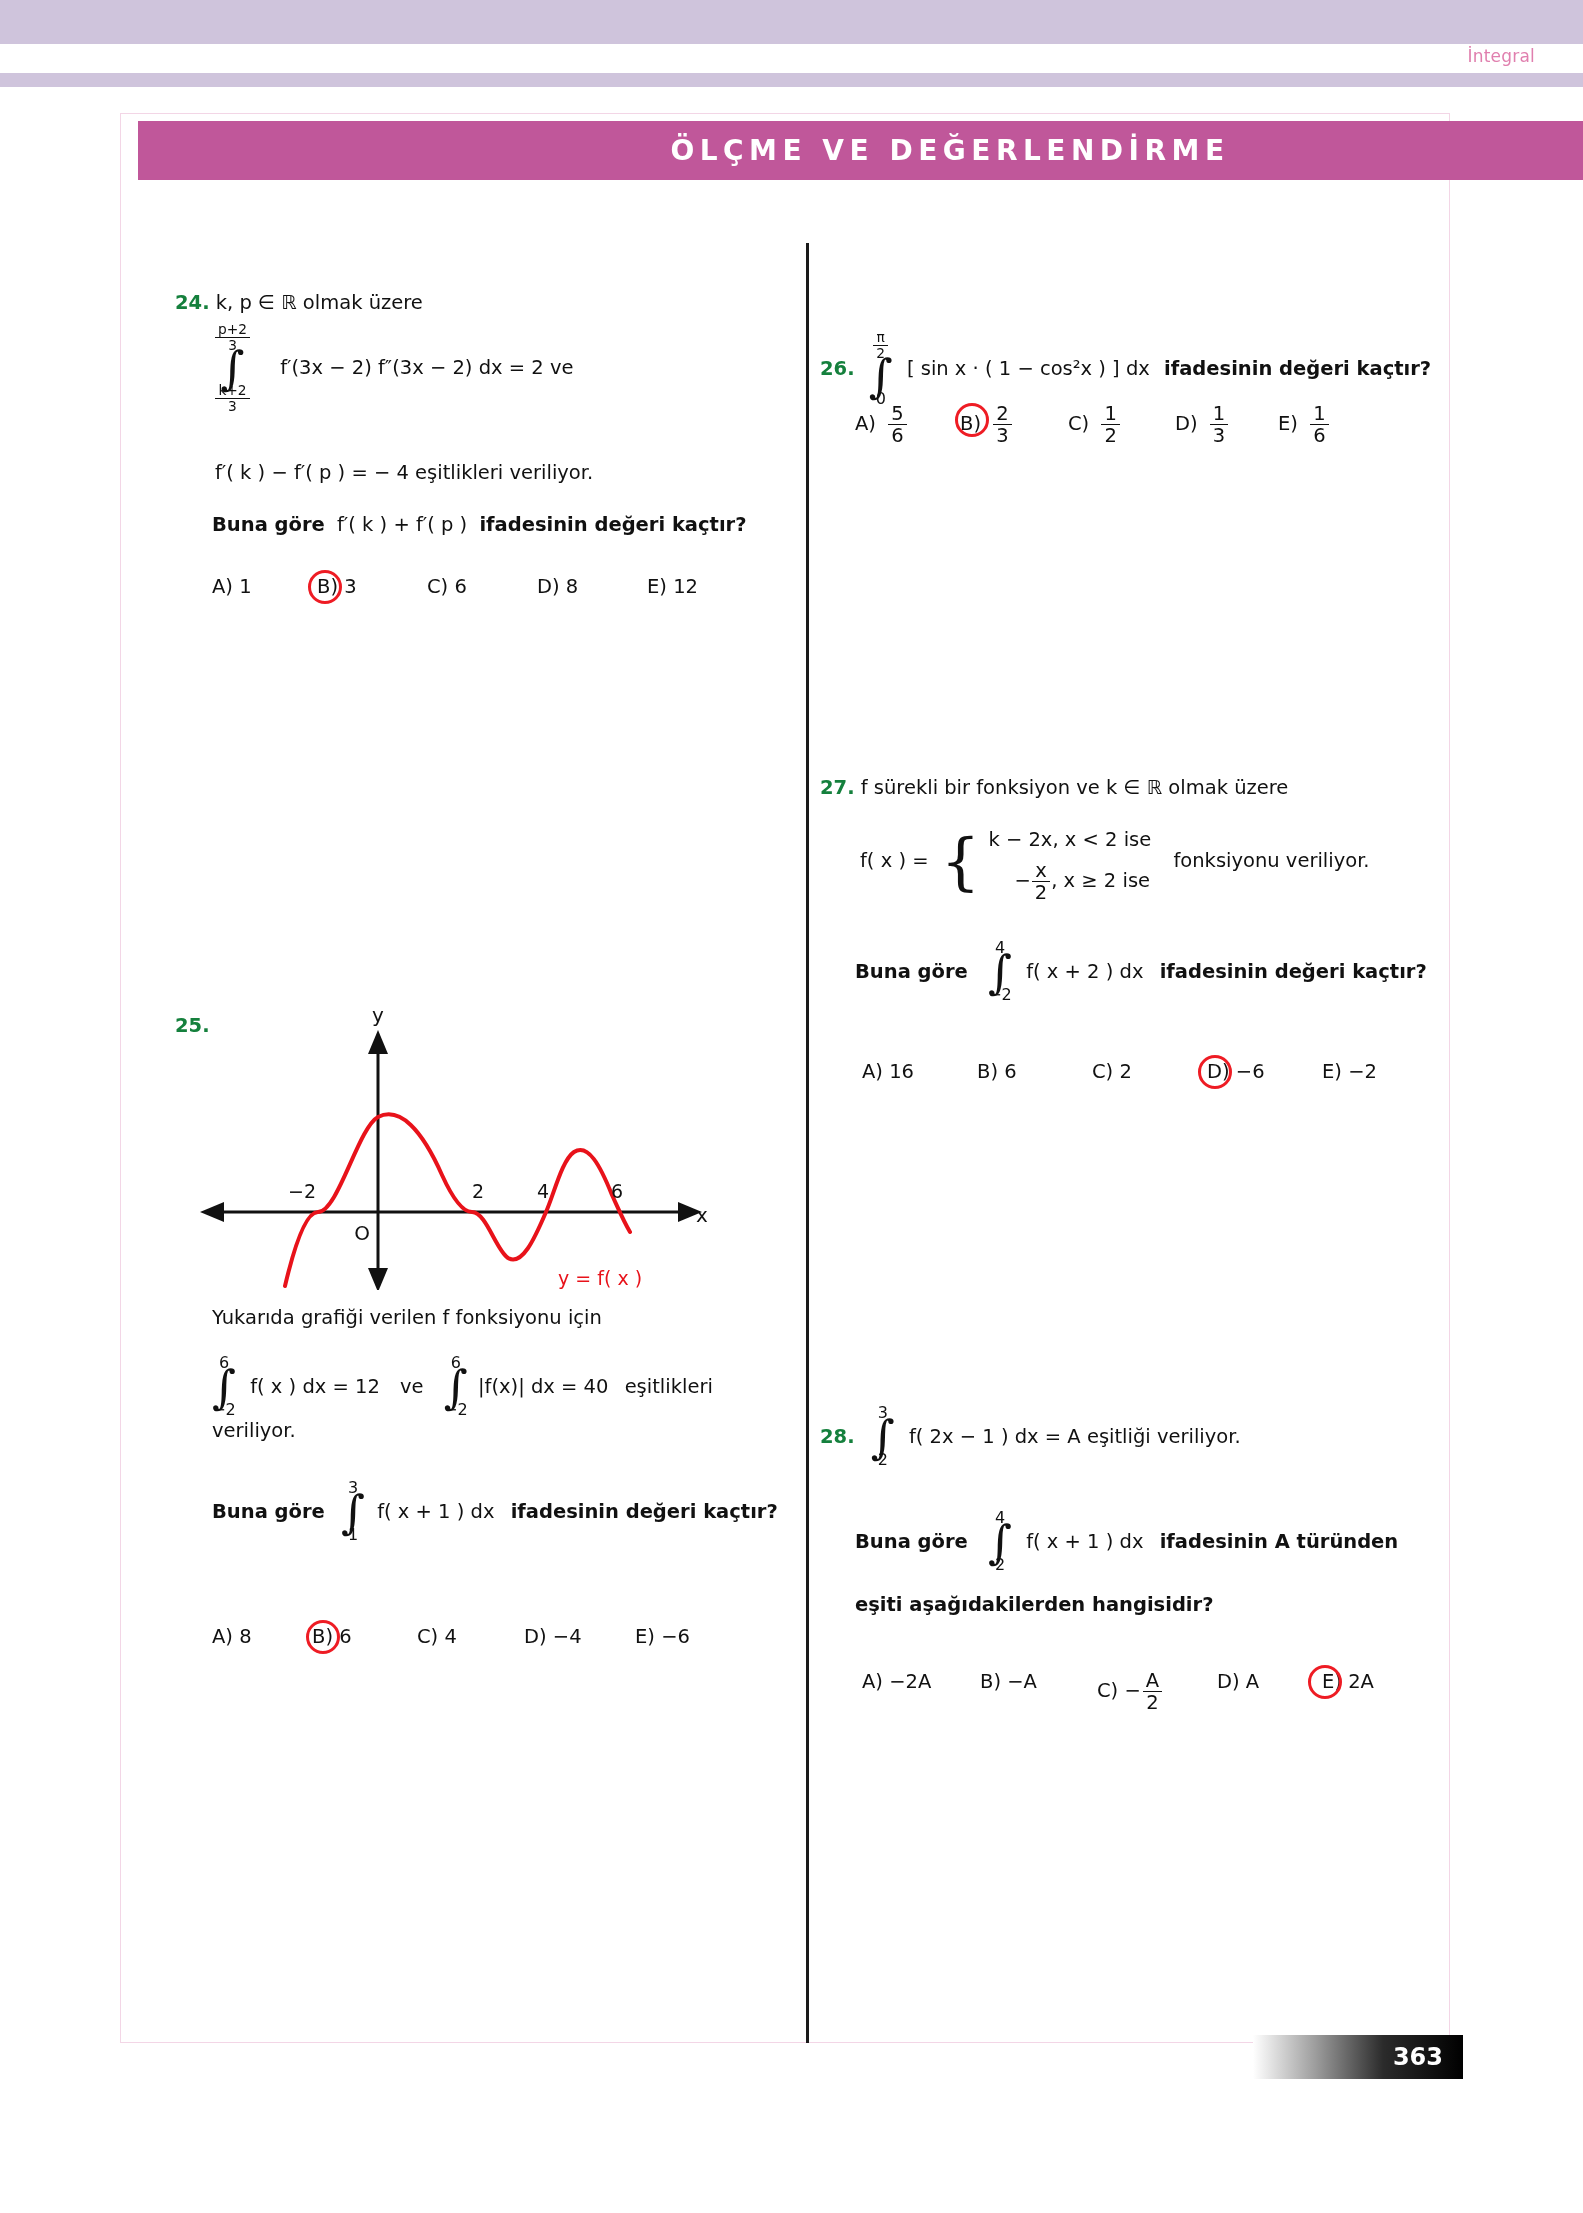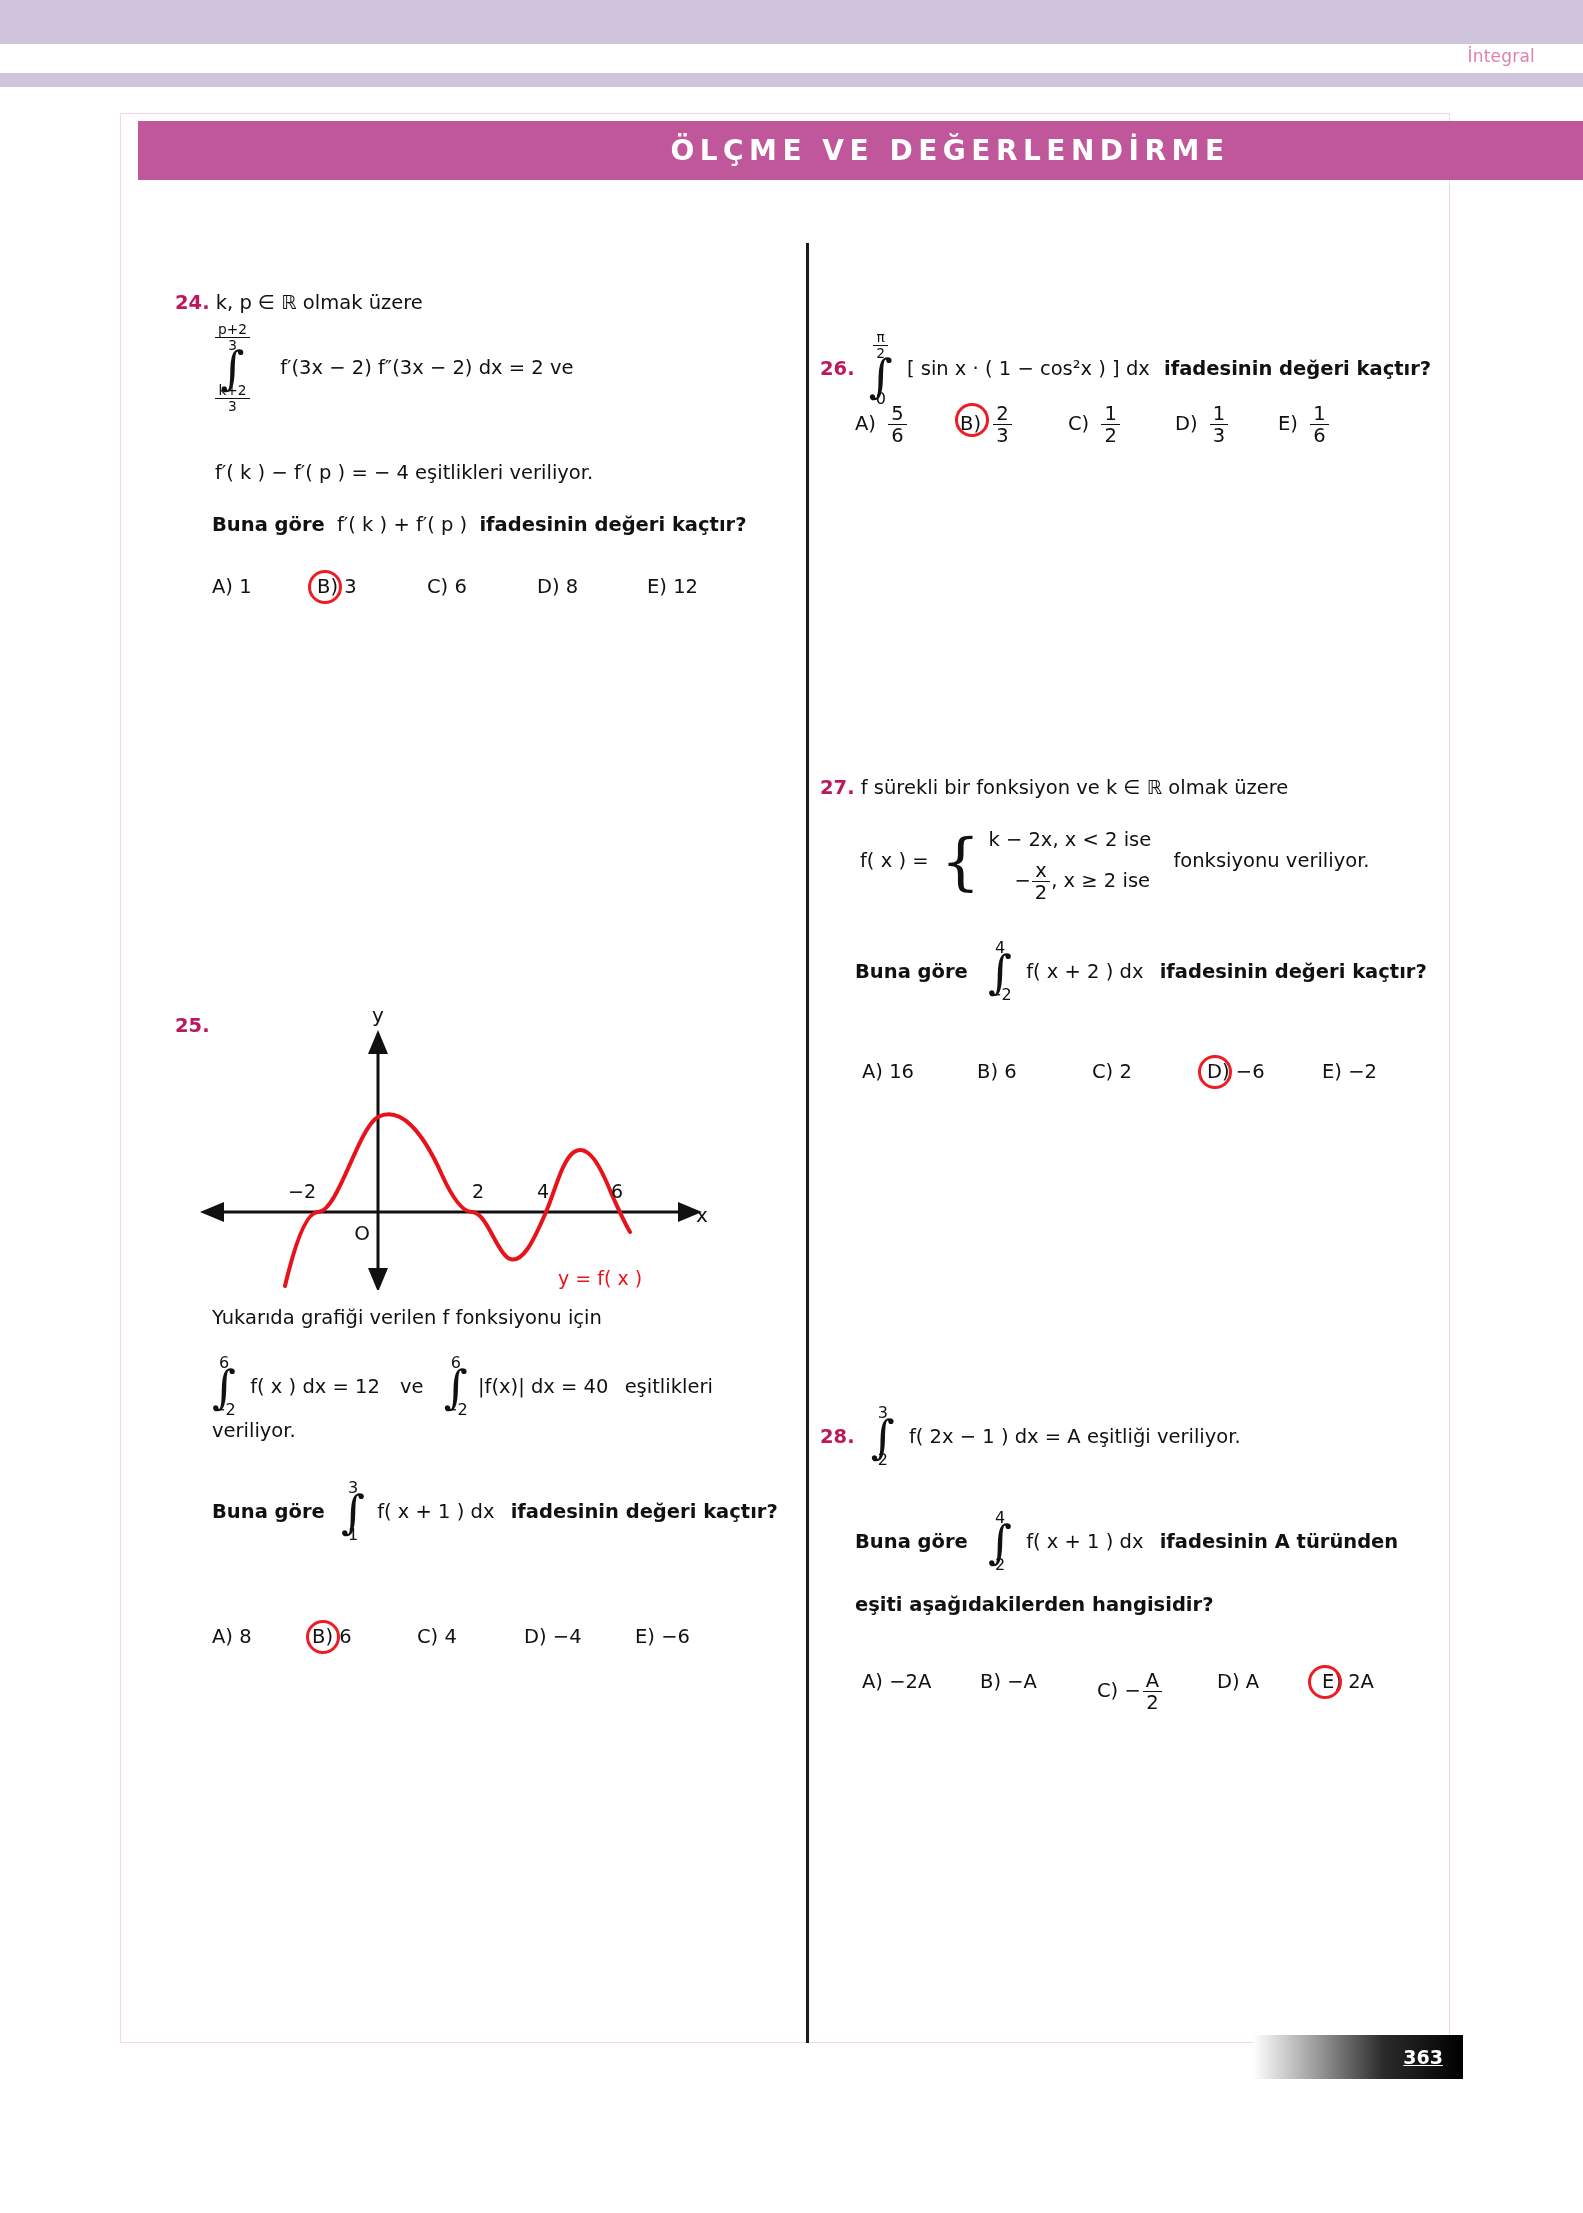"24." .qnum { color: #be185d -> #15803d }
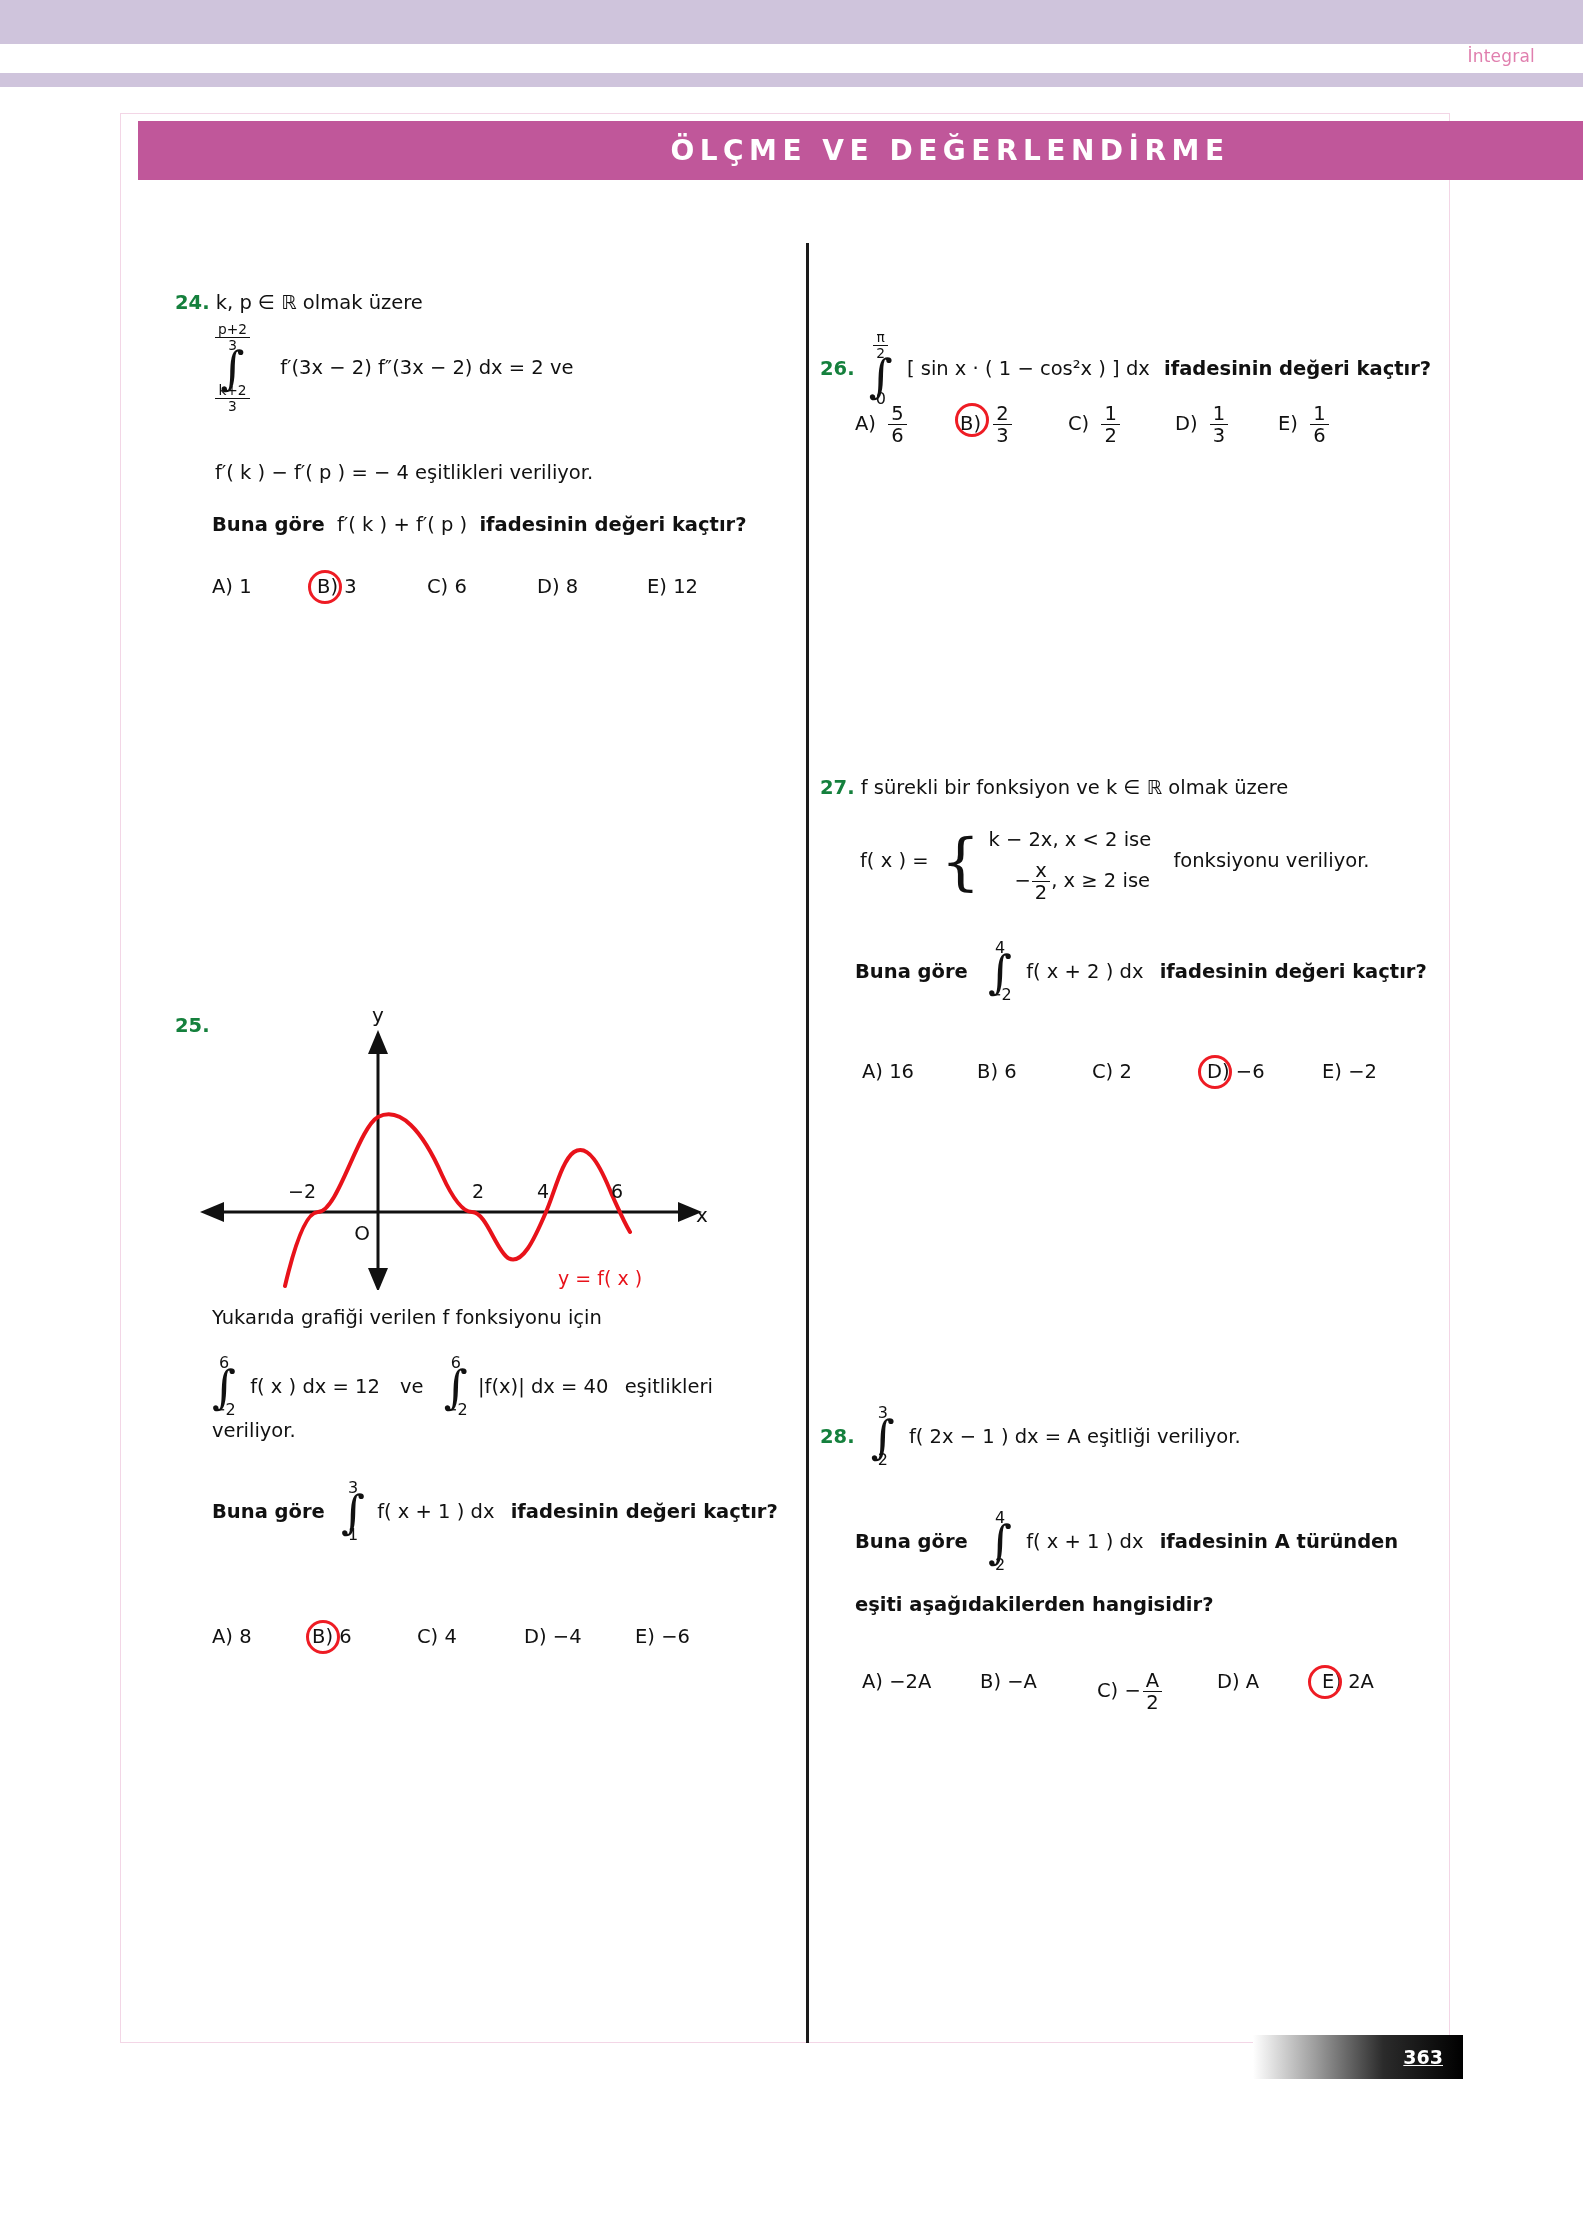"363" .page-tab span { font-size: 19px -> 24px; text-decoration: underline -> none }
